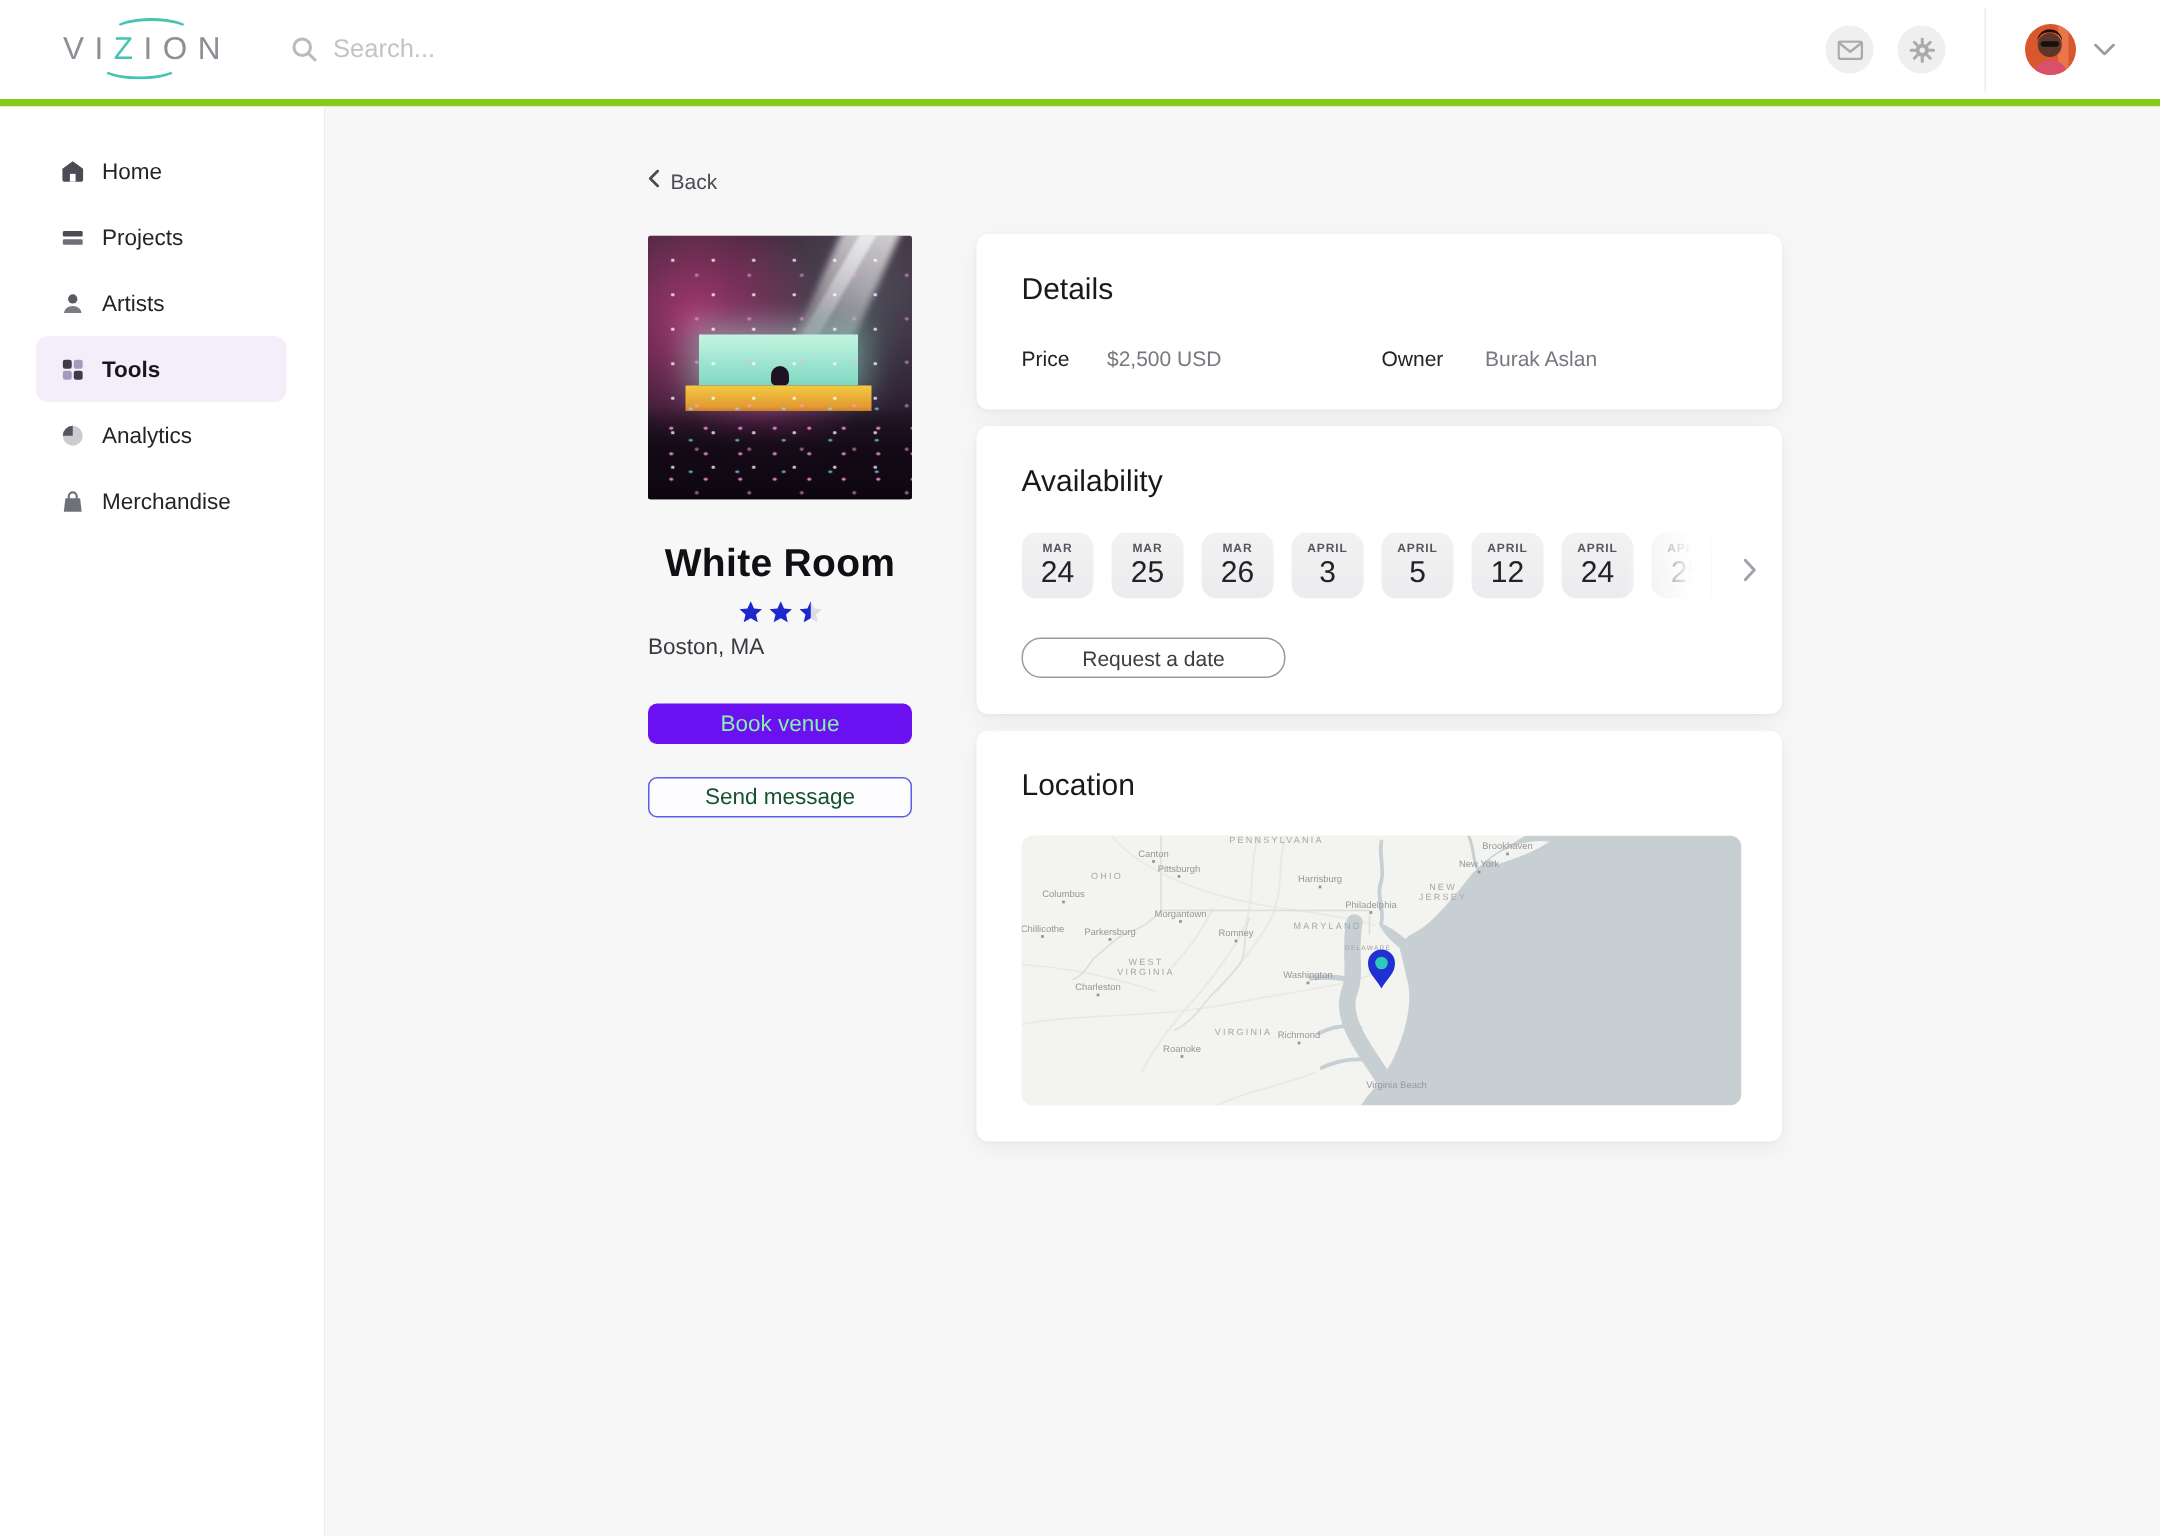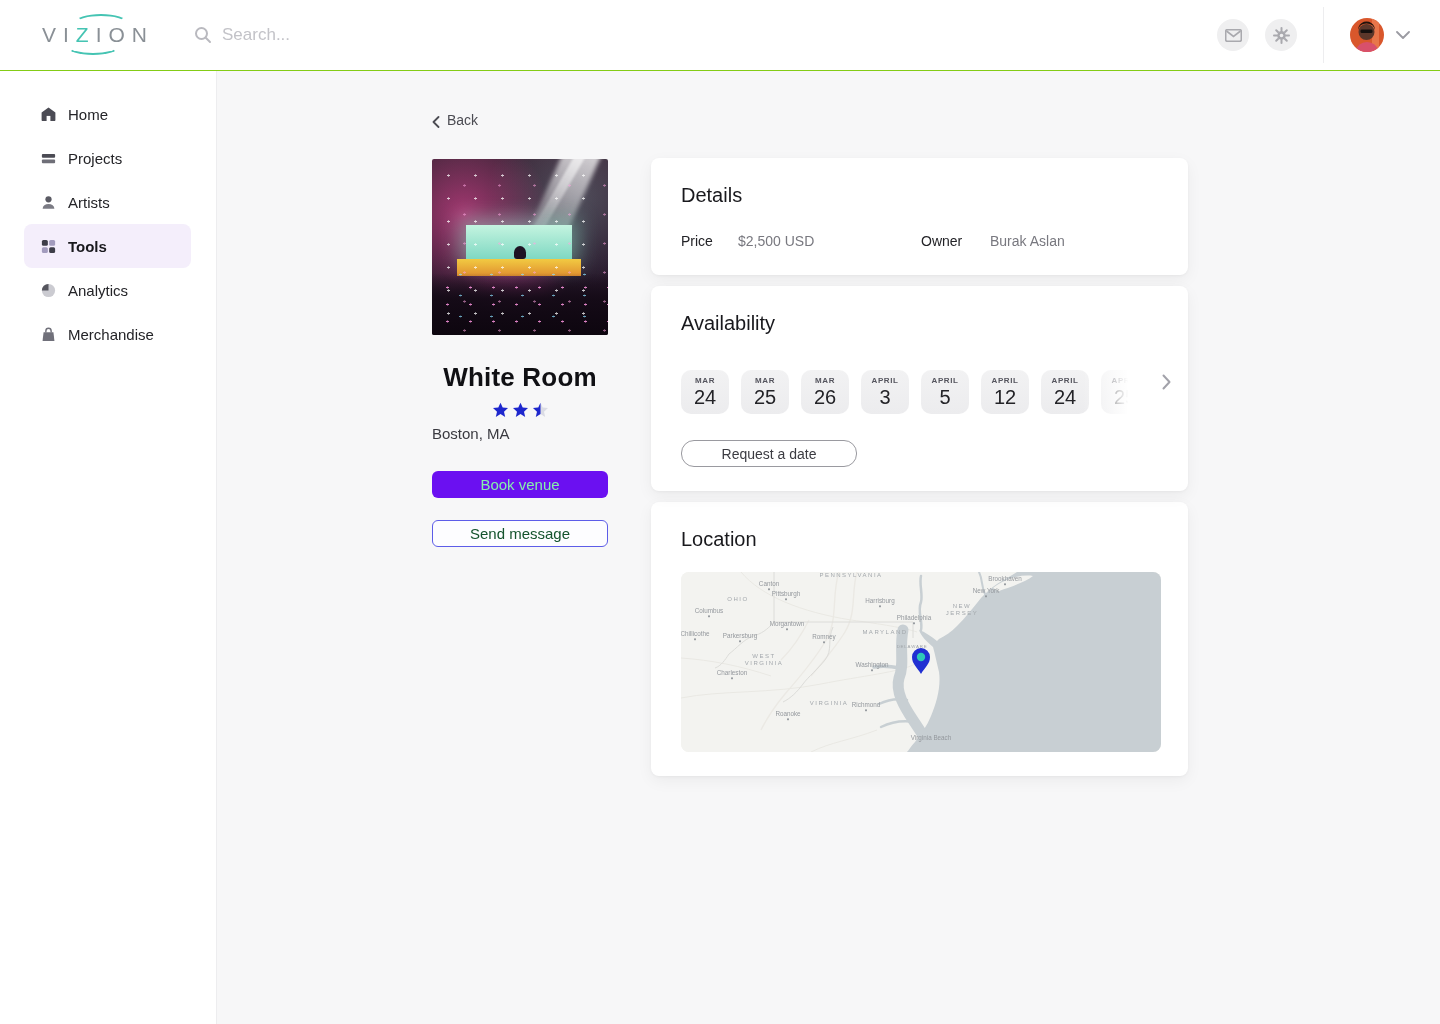"VIZION" .topbar { border-bottom: 1px solid #84cc16 -> 5px solid #84cc16 }
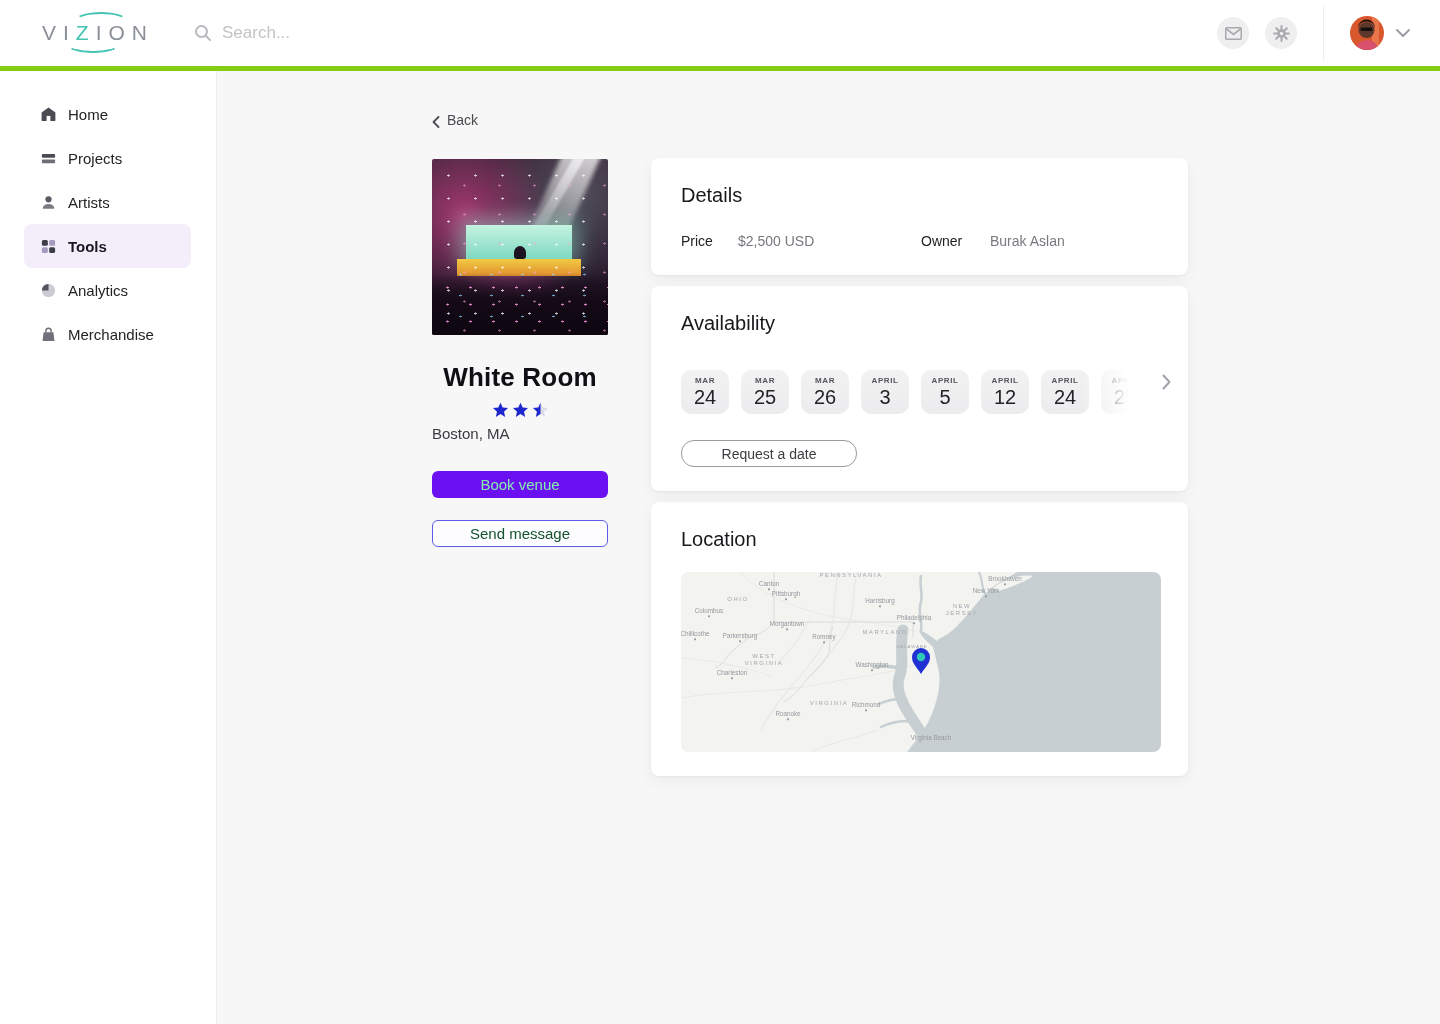"Back" .back { align-items: flex-end -> flex-start }
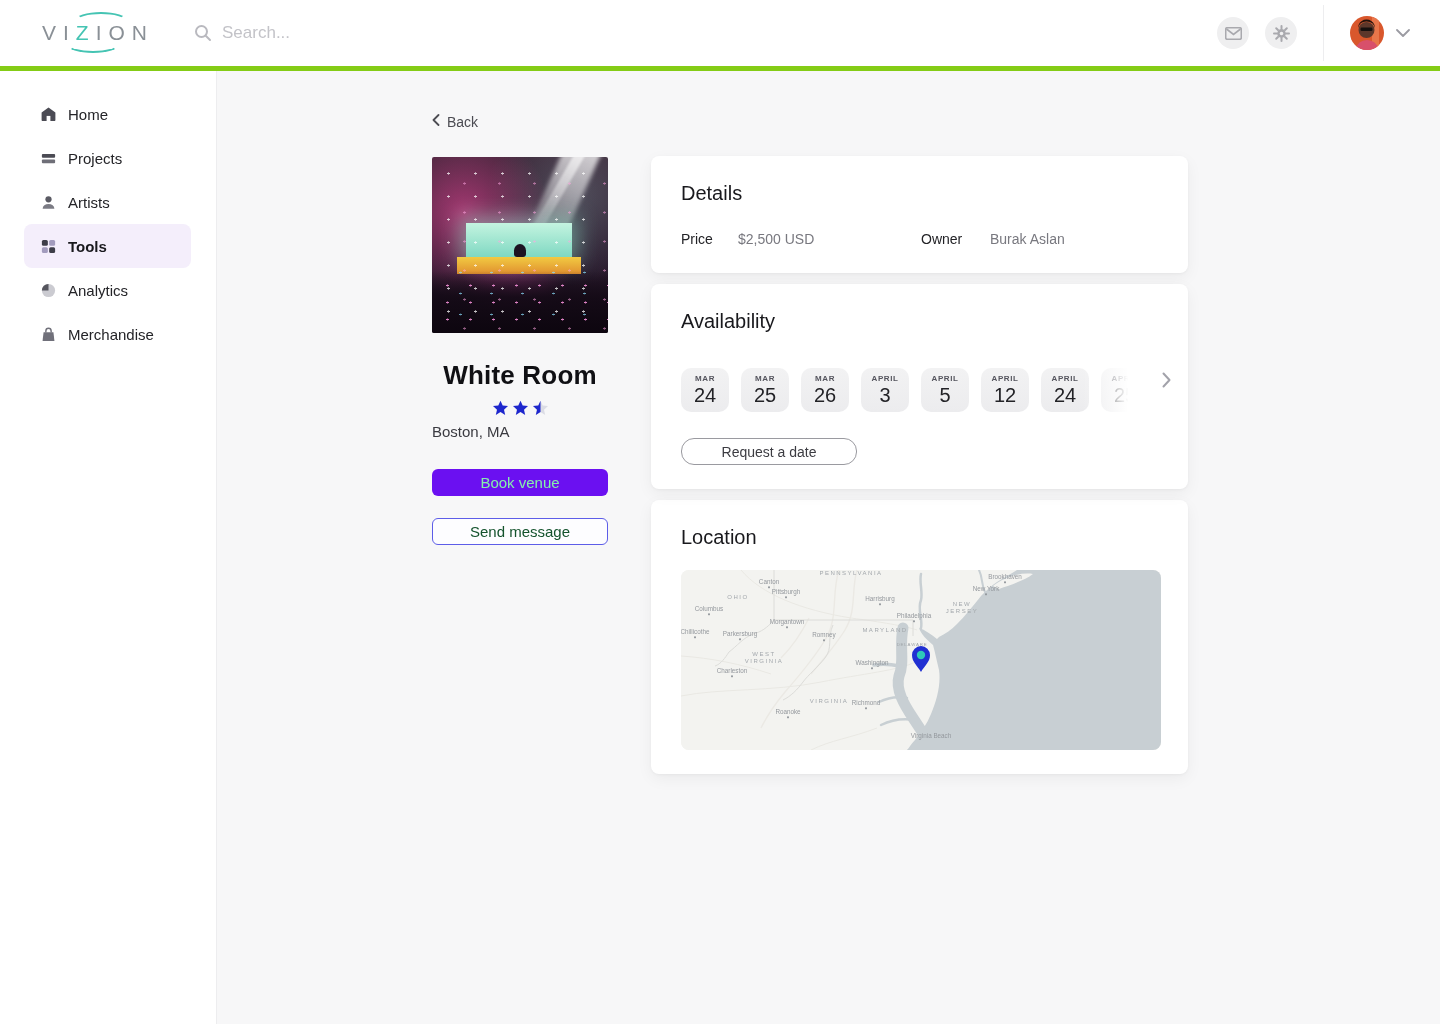"MAR" .chips { margin-top: 35px -> 22px }
